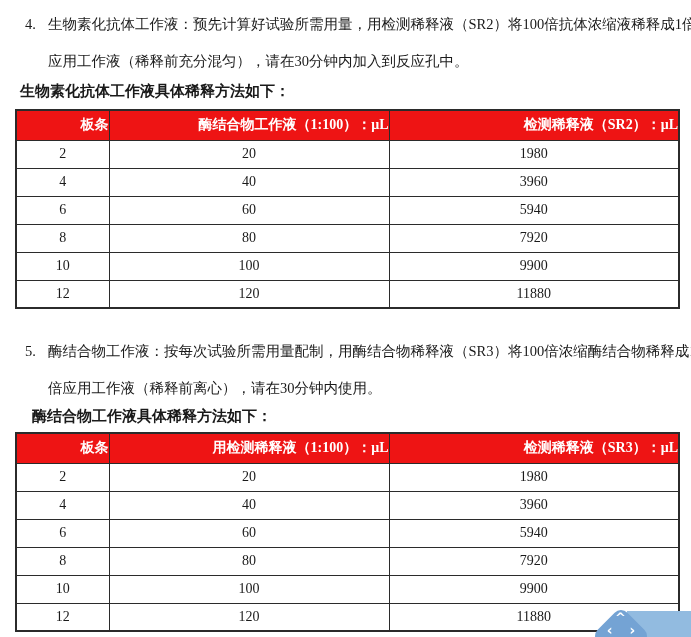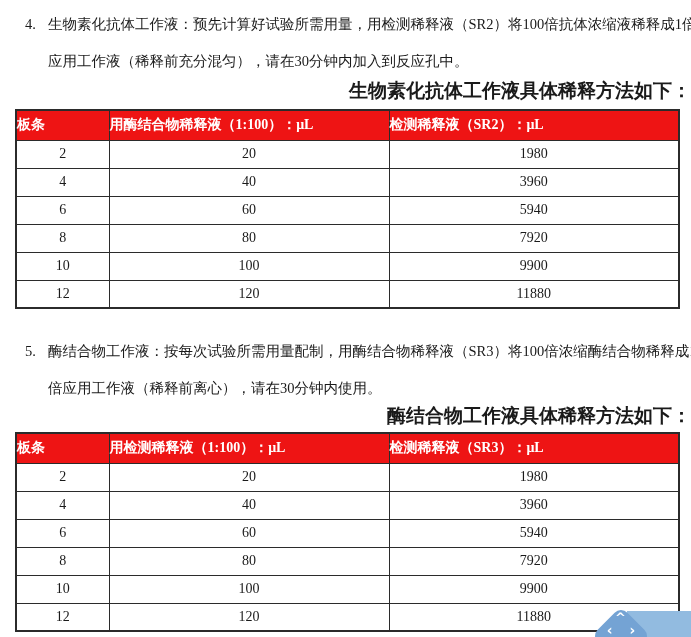"生物素化抗体工作液具体稀释方法如下：" .subtitle { font-size: 19px -> 15px; text-align: right -> none }
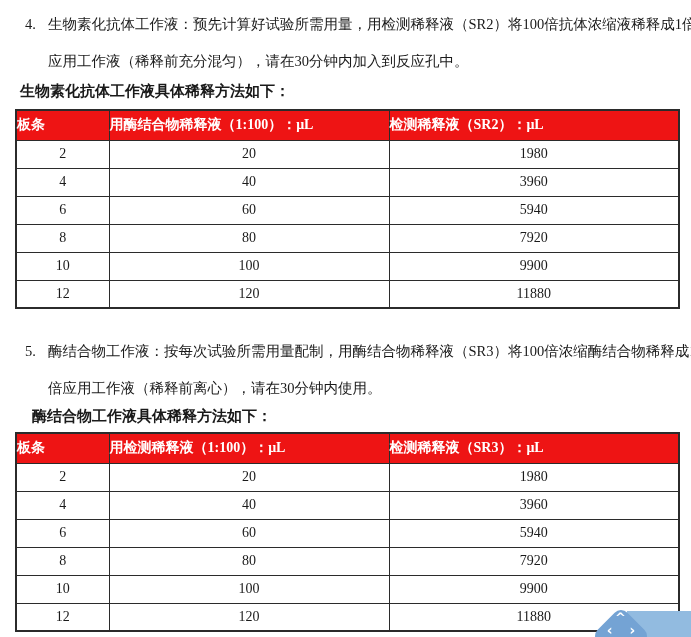"板条" table.dilution th { text-align: left -> right }
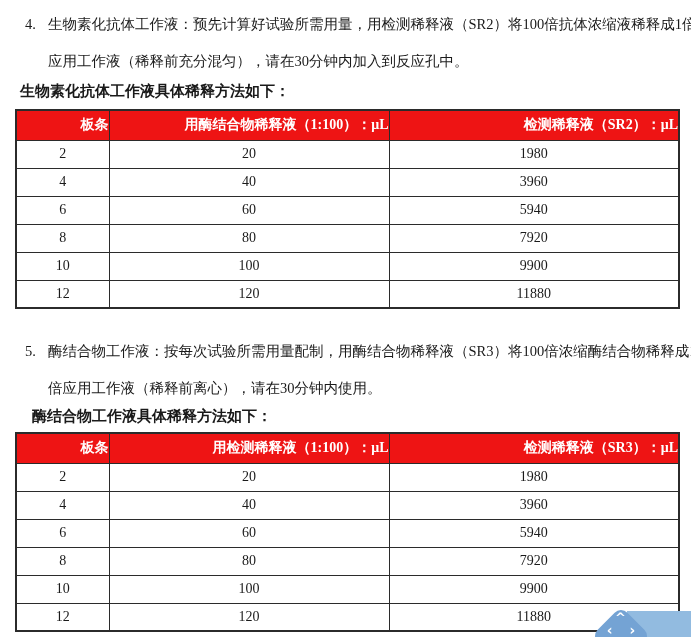"用酶结合物稀释液（1:100）：μL" th { text: 用酶结合物稀释 -> 酶结合物工作 }
